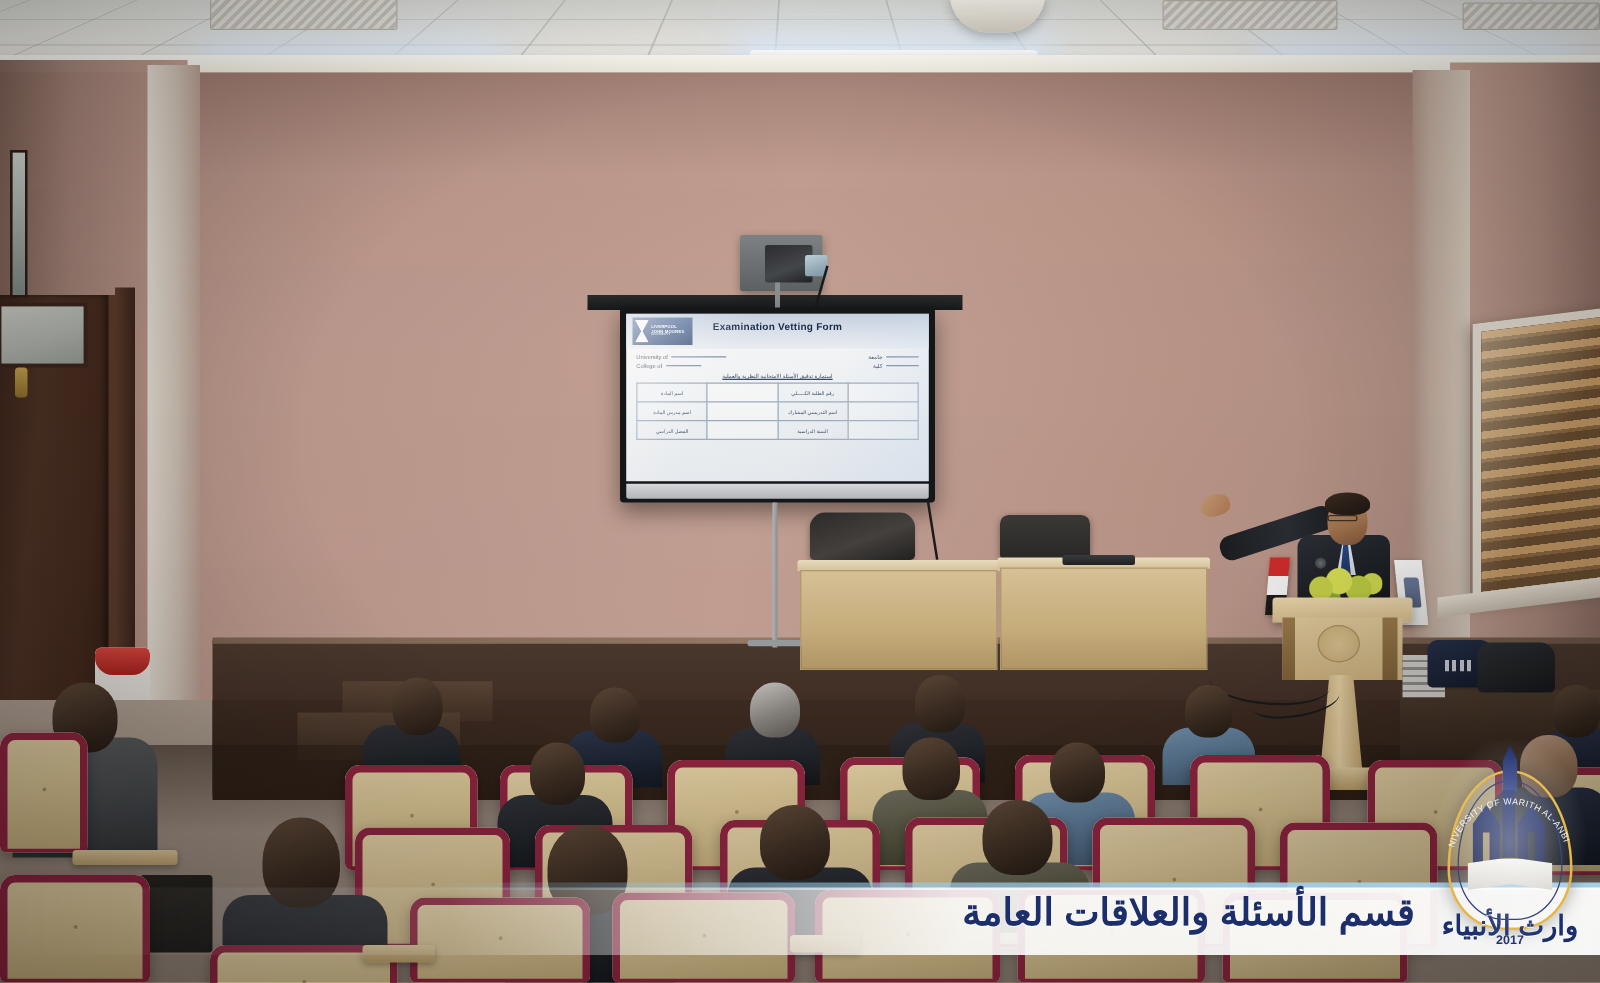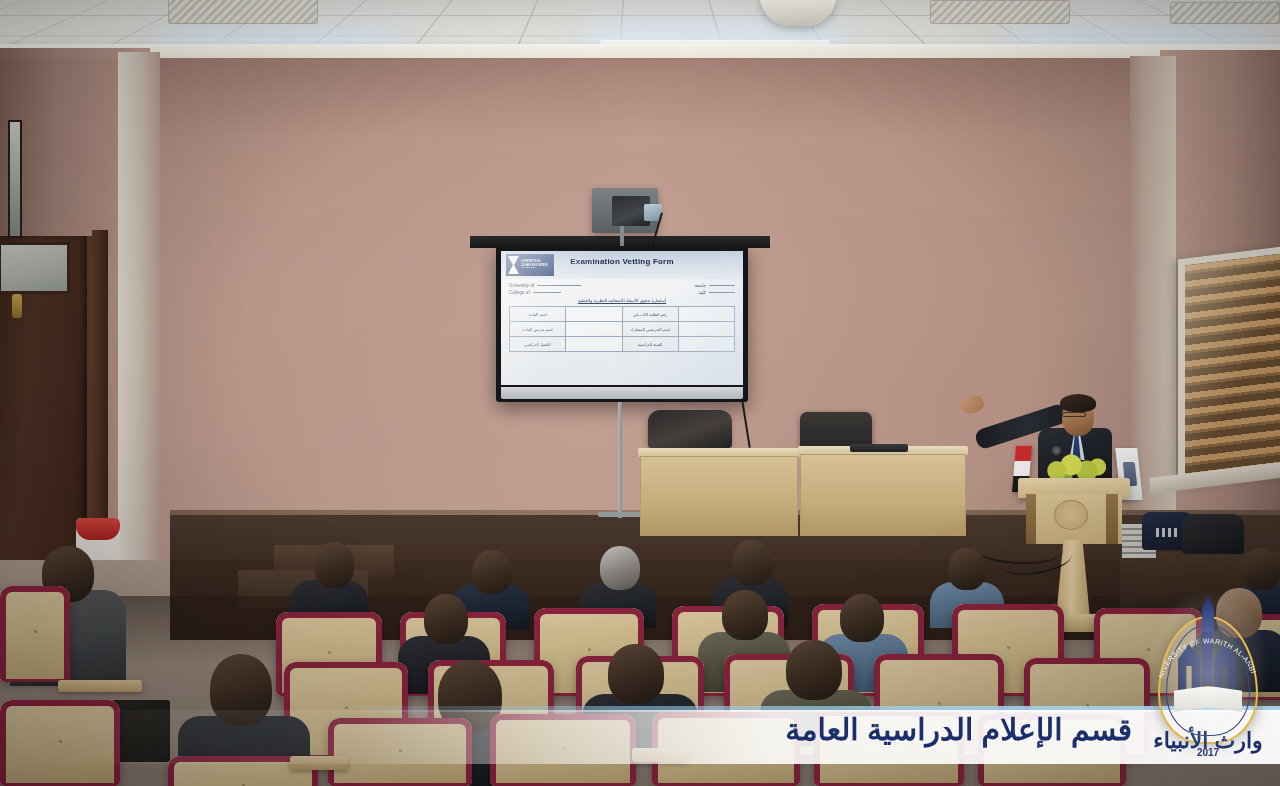"قسم الإعلام الدراسية العامة" div.banner-text { text: الإعلام الدراسية -> الأسئلة والعلاقات }
